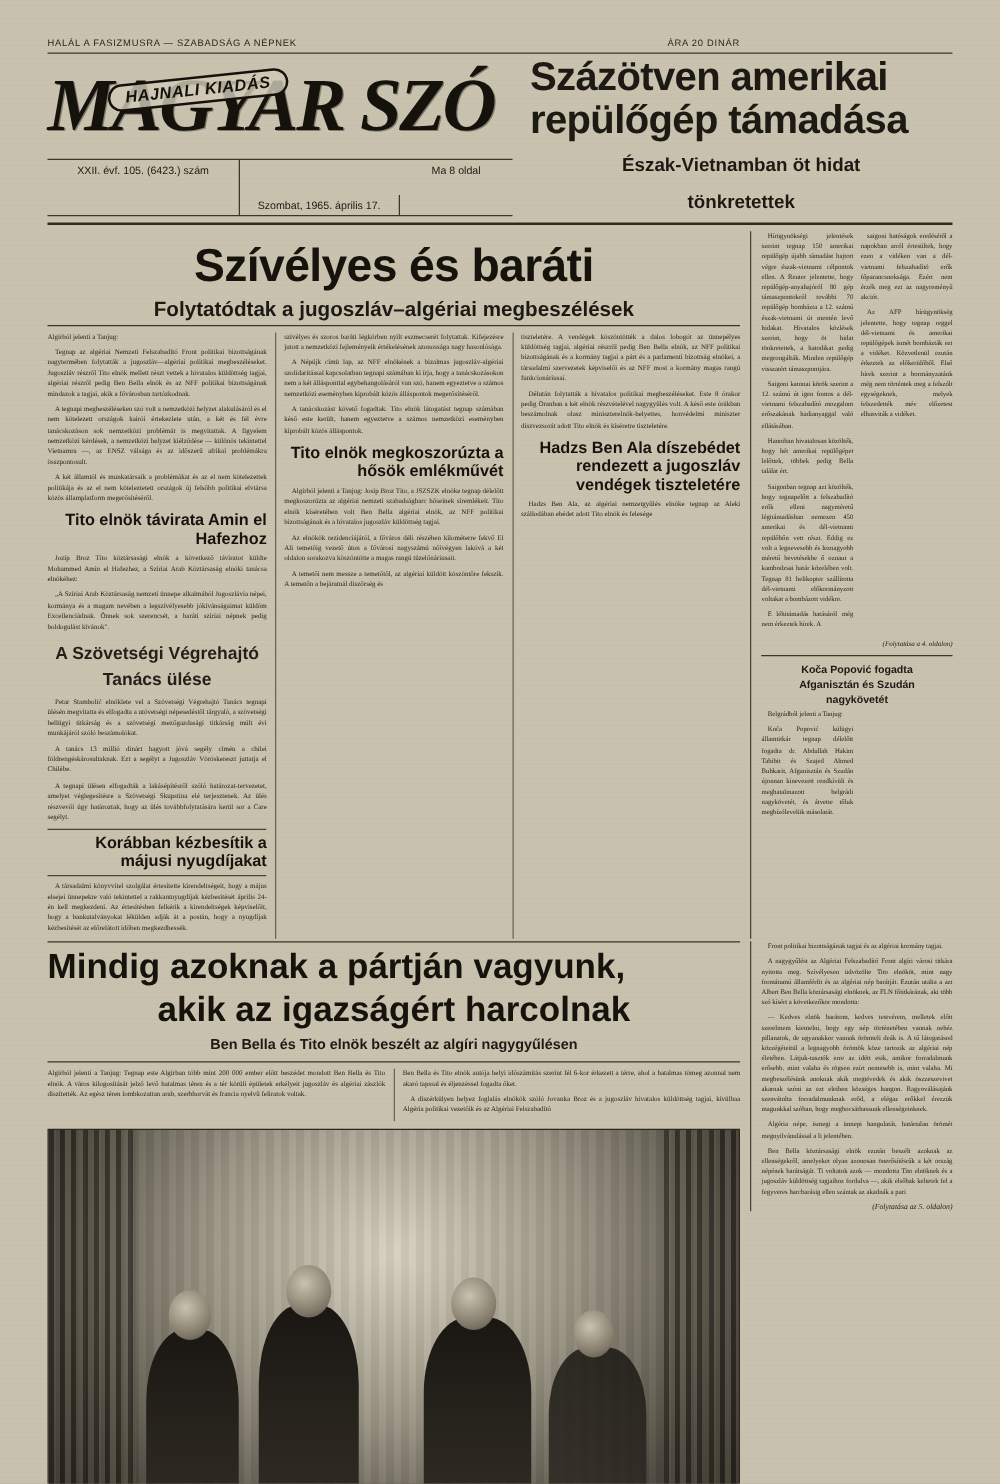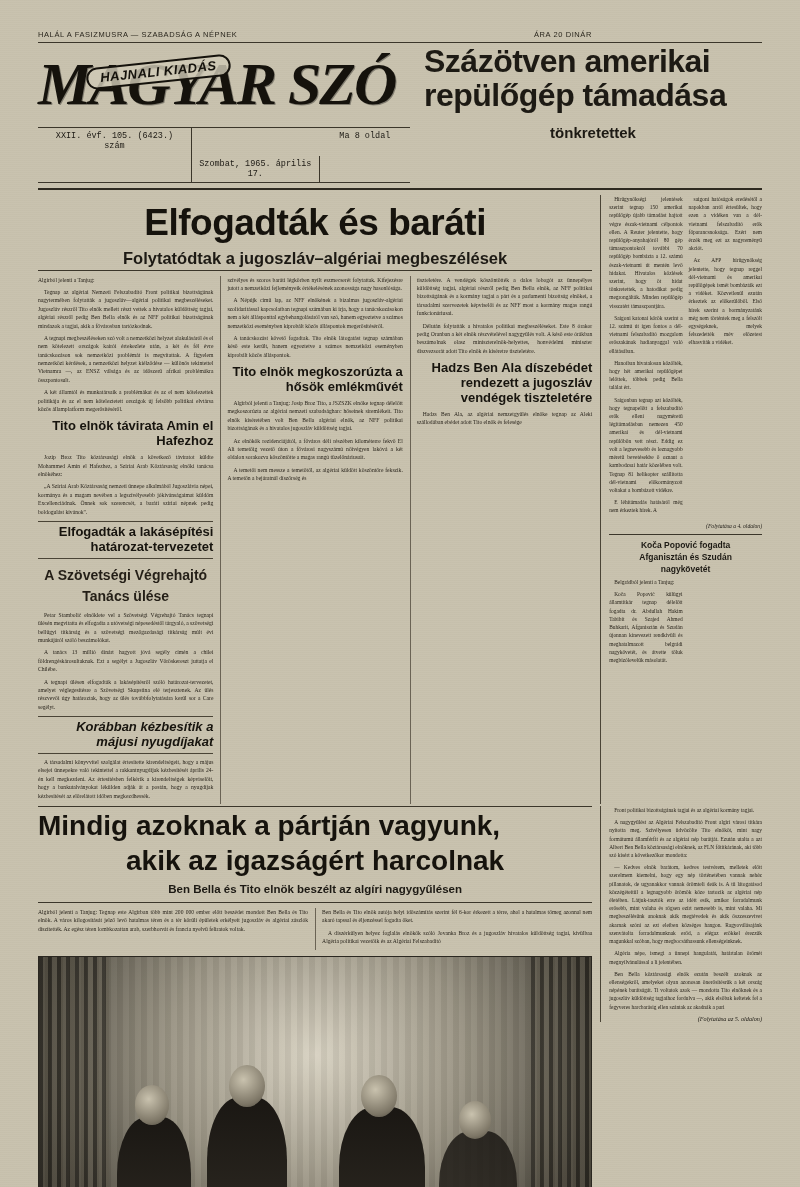"XXII. évf. 105. (6423.) szám" .issue-bar div { font-family: Liberation Mono, monospace -> none }
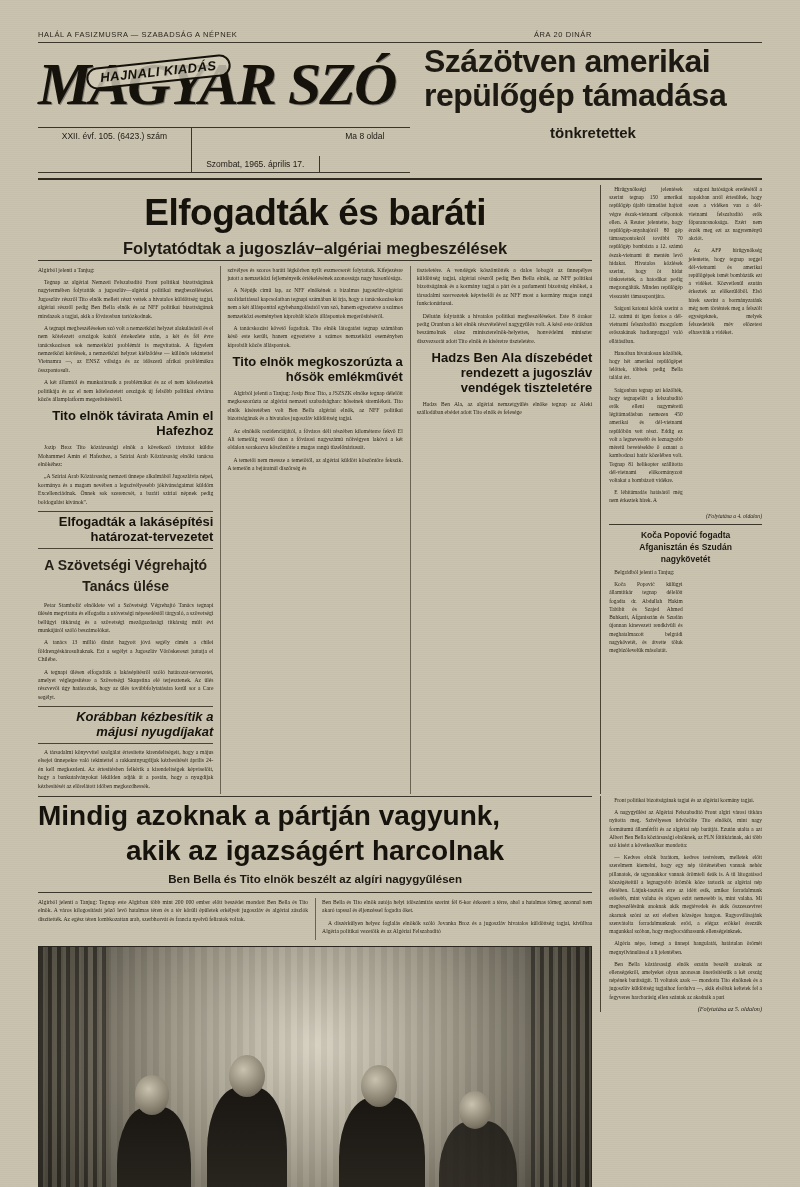"Észak-Vietnamban öt hidat" div.lead-sub { html: none -> <div>Észak-Vietnamban öt hidat</div> }
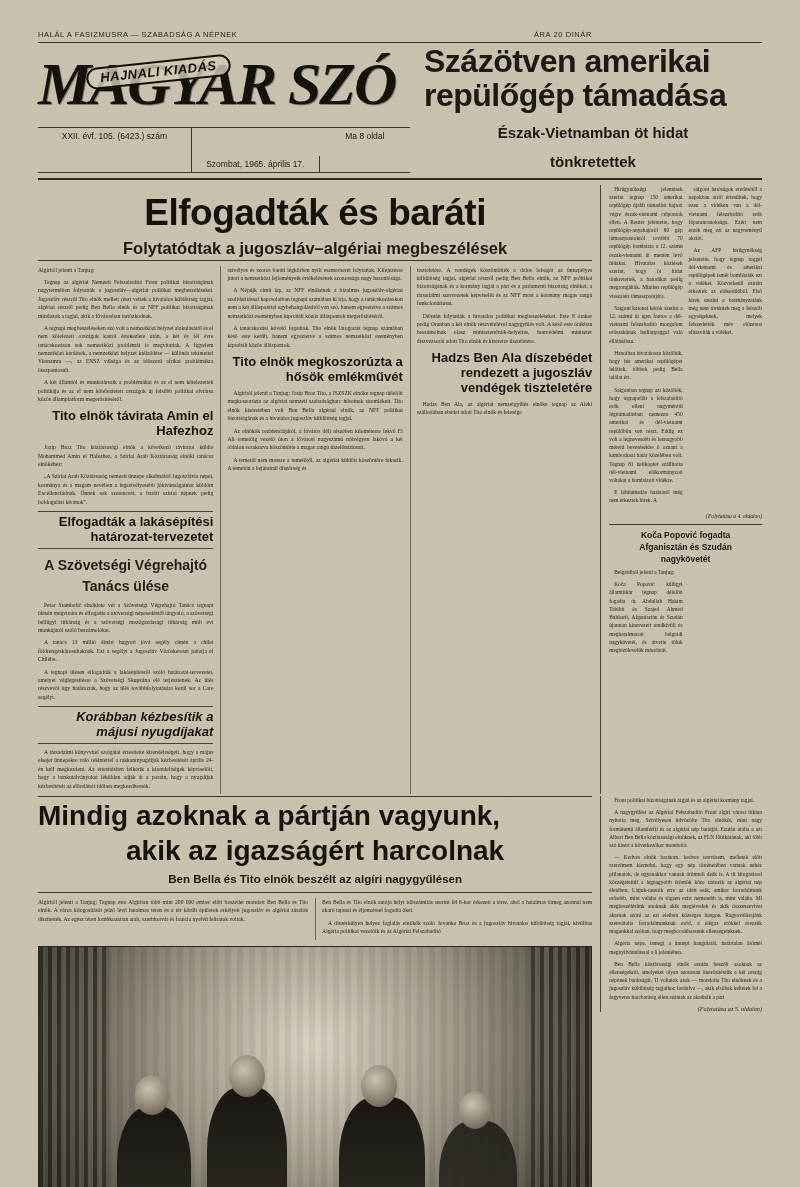"Elfogadták és baráti" div.banner { text: Elfogadták -> Szívélyes }
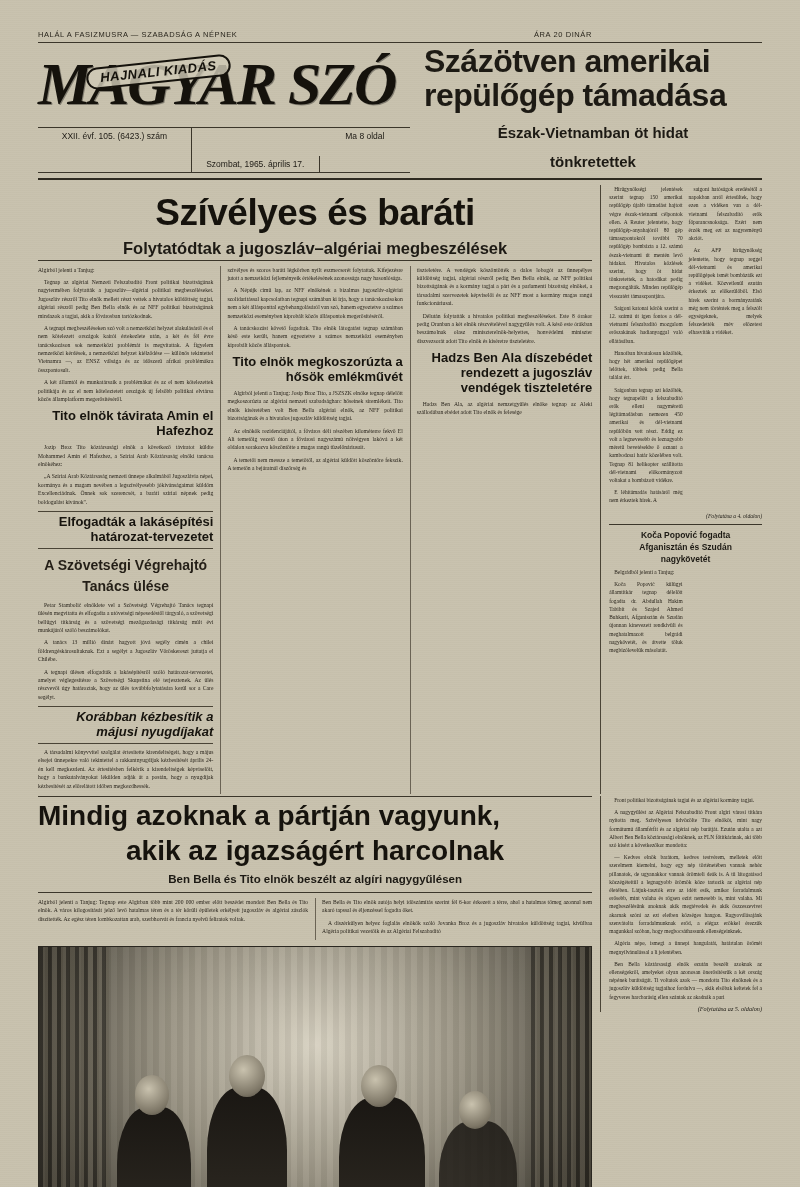"Elfogadták a lakásépítési" div.boxed-head { html: <div> <div>Elfogadták a lakásépítési határozat-tervezetet</div> </div> -> none }
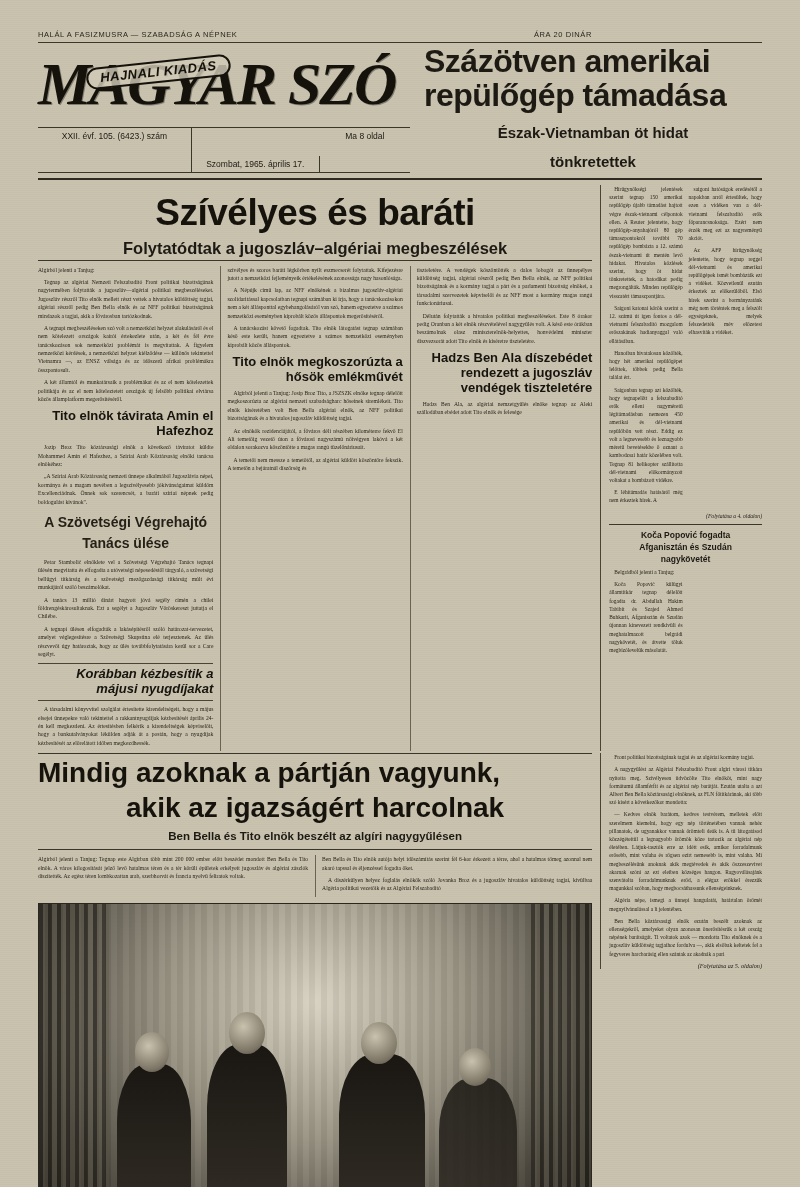"Korábban kézbesítik a májusi nyugdíjakat" div.sub-head { font-style: italic -> none }
